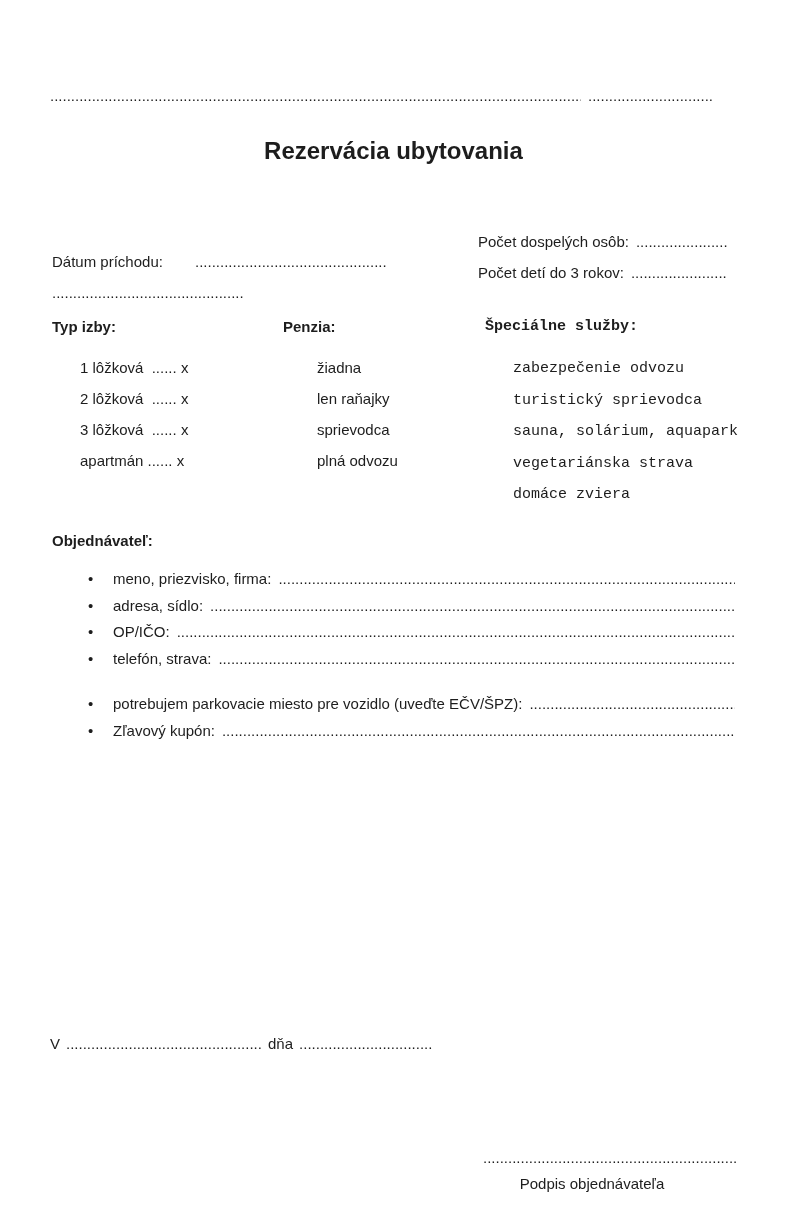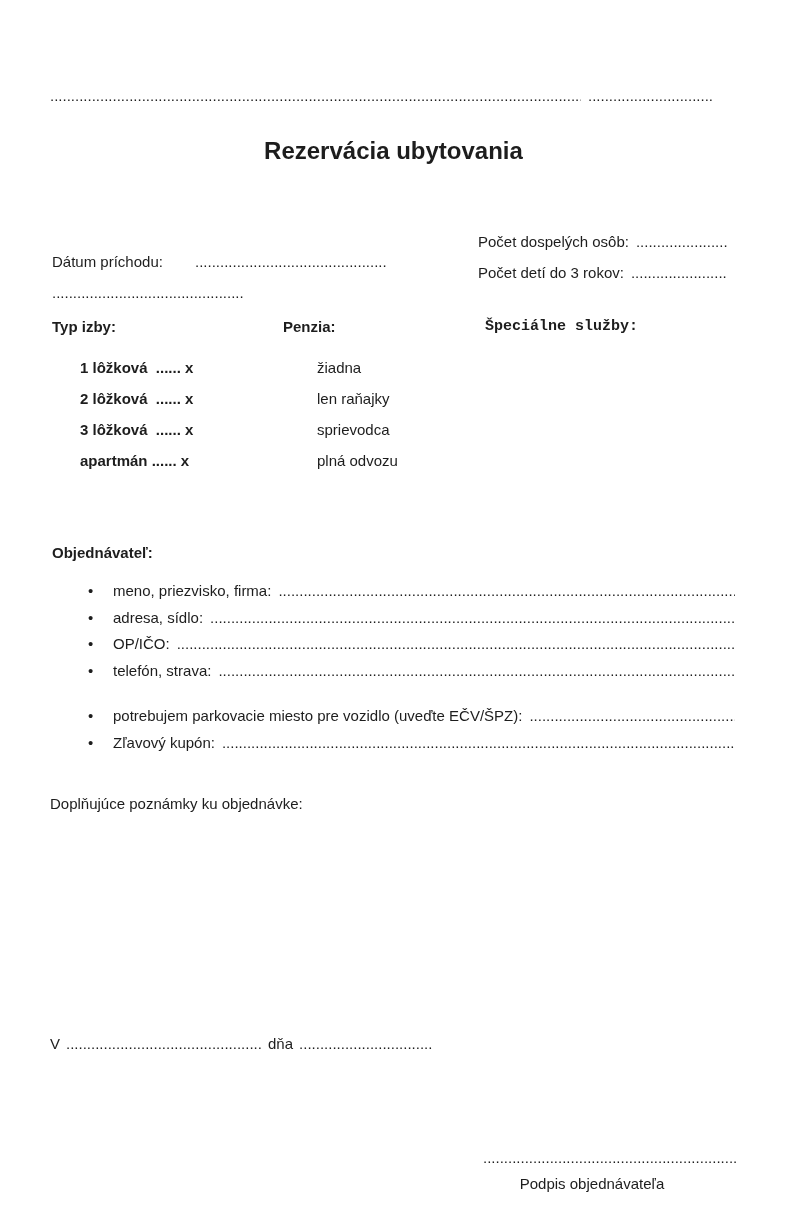"1 lôžková ...... x" #col-room .col-items { font-weight: bold -> none }
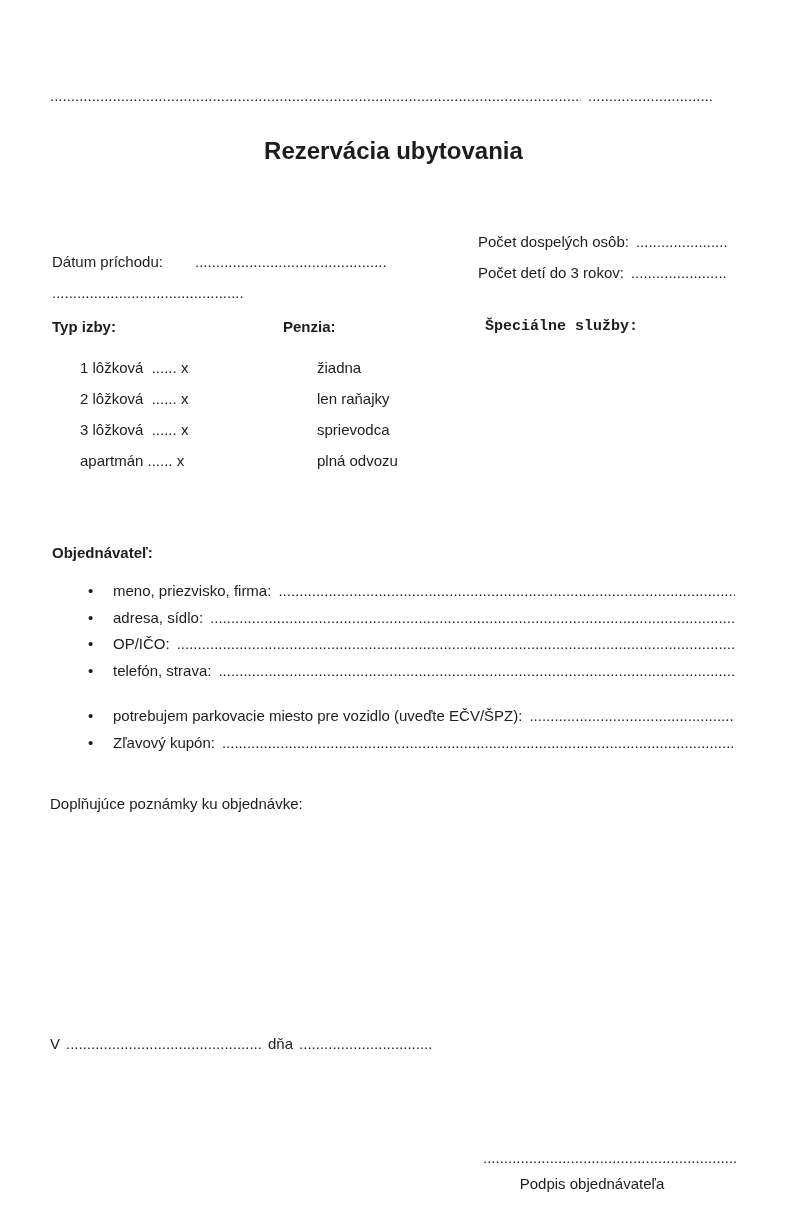"zabezpečenie odvozu" div.col-items { html: none -> <div> <div>zabezpečenie odvozu</div> <div>turistický sprievodca</div> <div>sauna, solárium, aquapark</div> <div>vegetariánska strava</div> <div>domáce zviera</div> </div> }
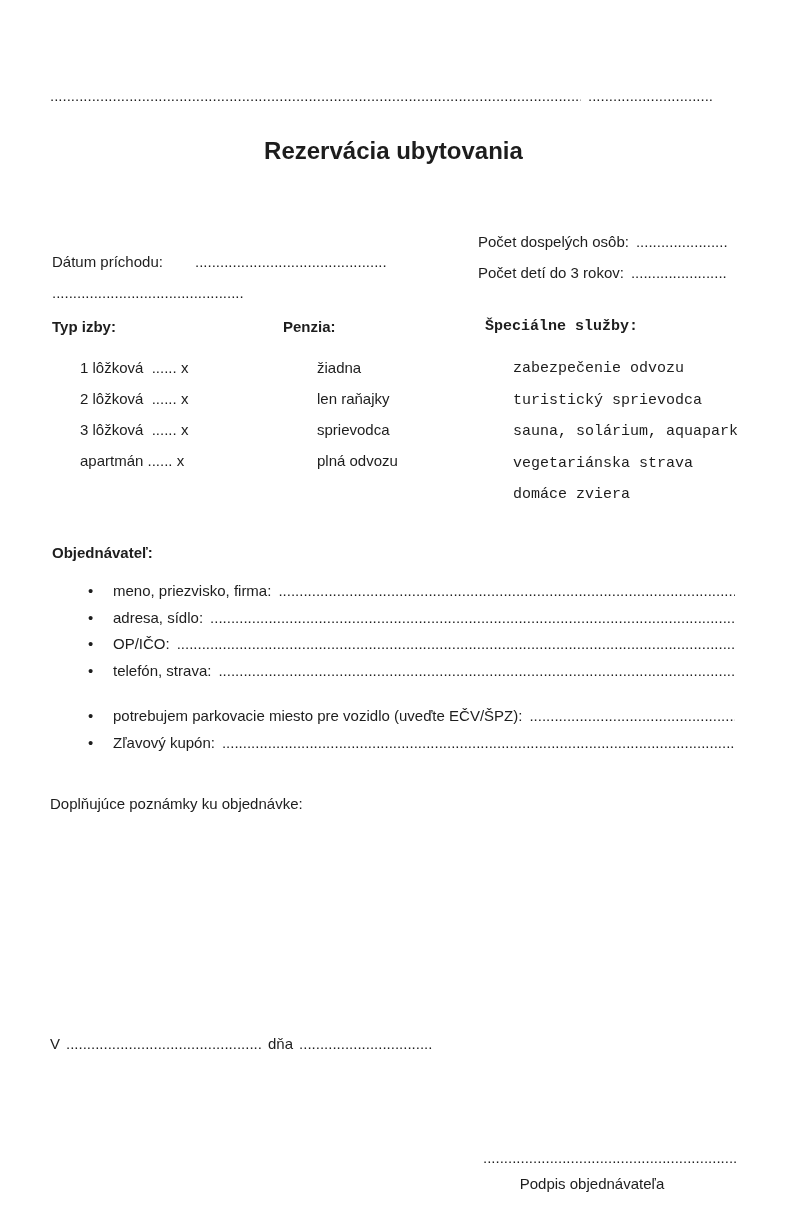"Objednávateľ:" .customer { top: 544px -> 532px }
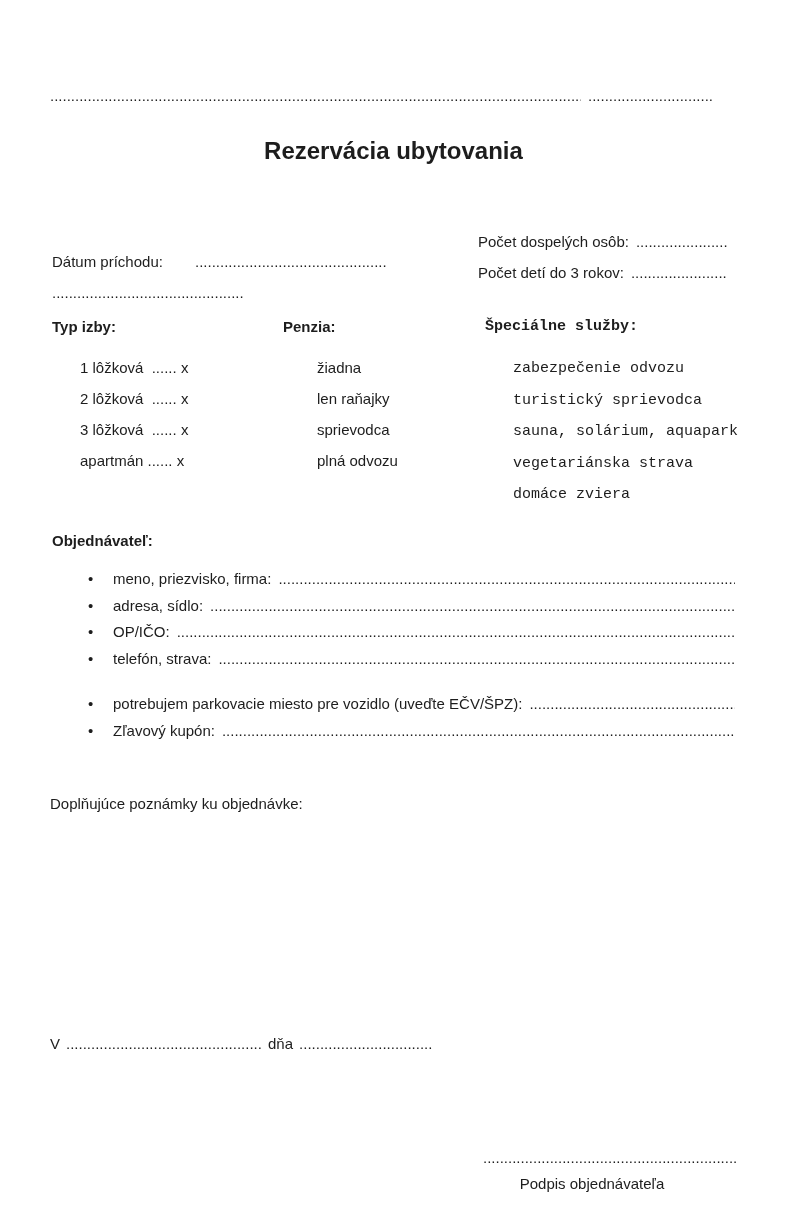"Doplňujúce poznámky ku objednávke:" div.notes { html: <div>Doplňujúce poznámky ku objednávke:</div> -> none }
